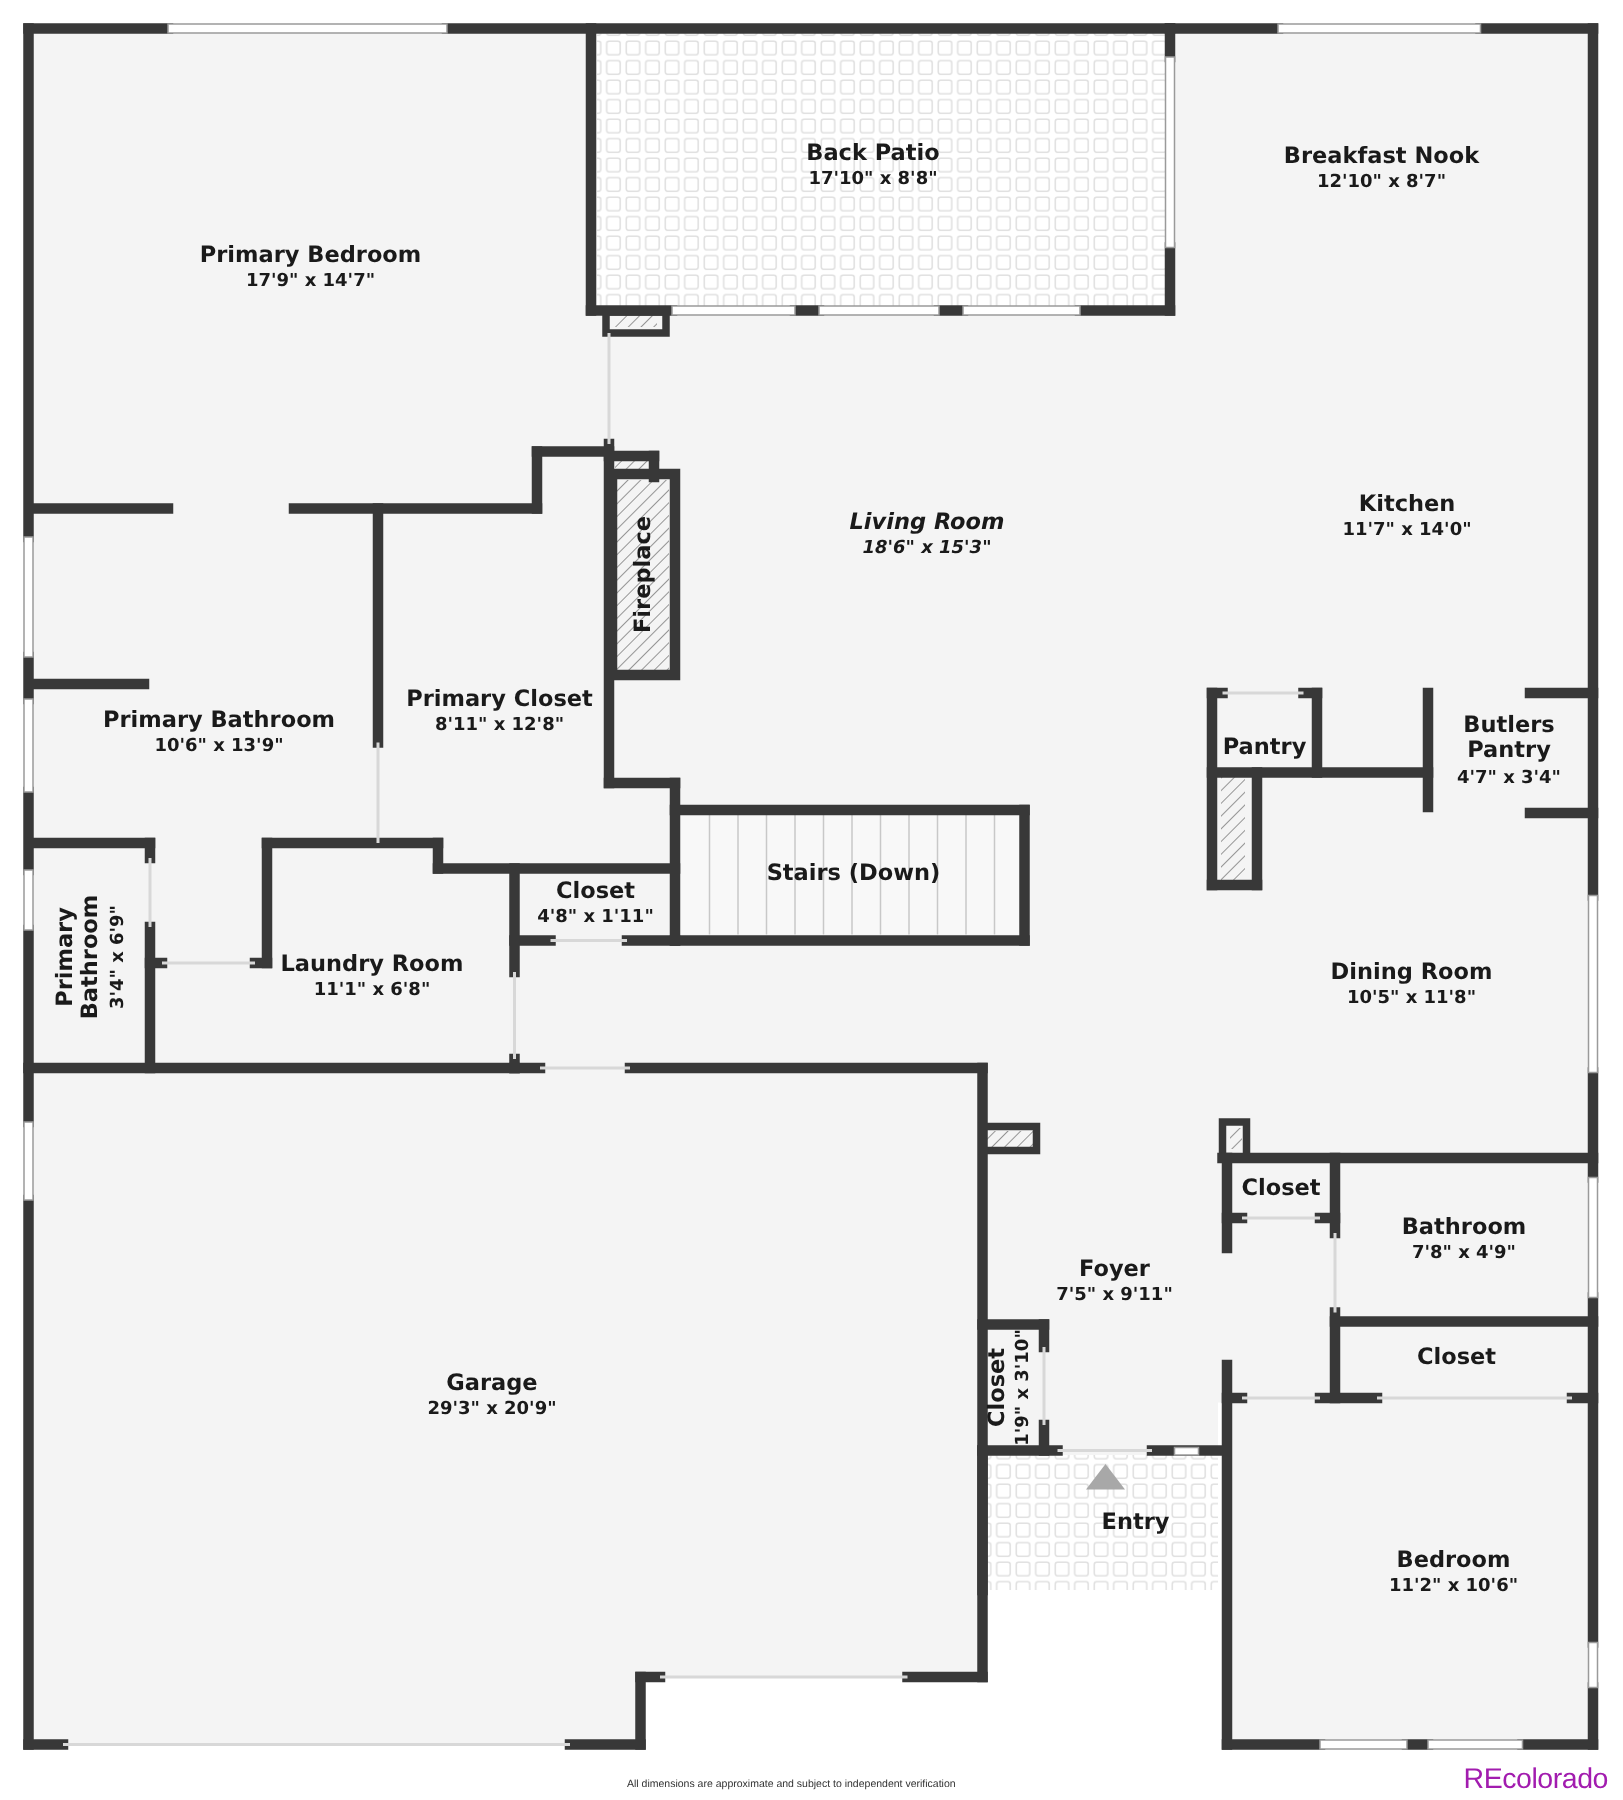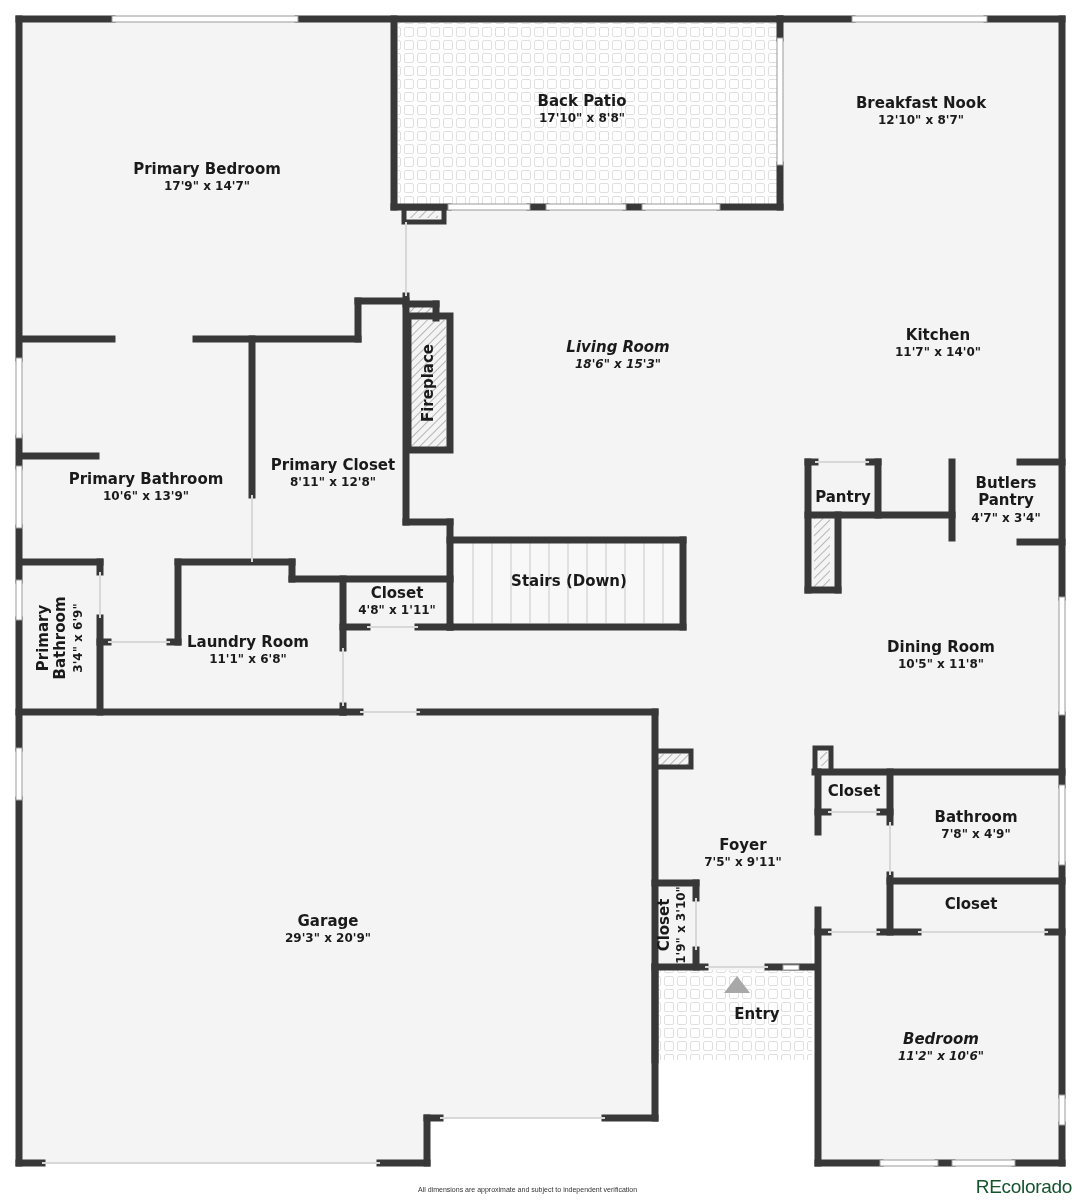"Bedroom" div.label { font-style: italic -> none; left: 941px -> 969px }
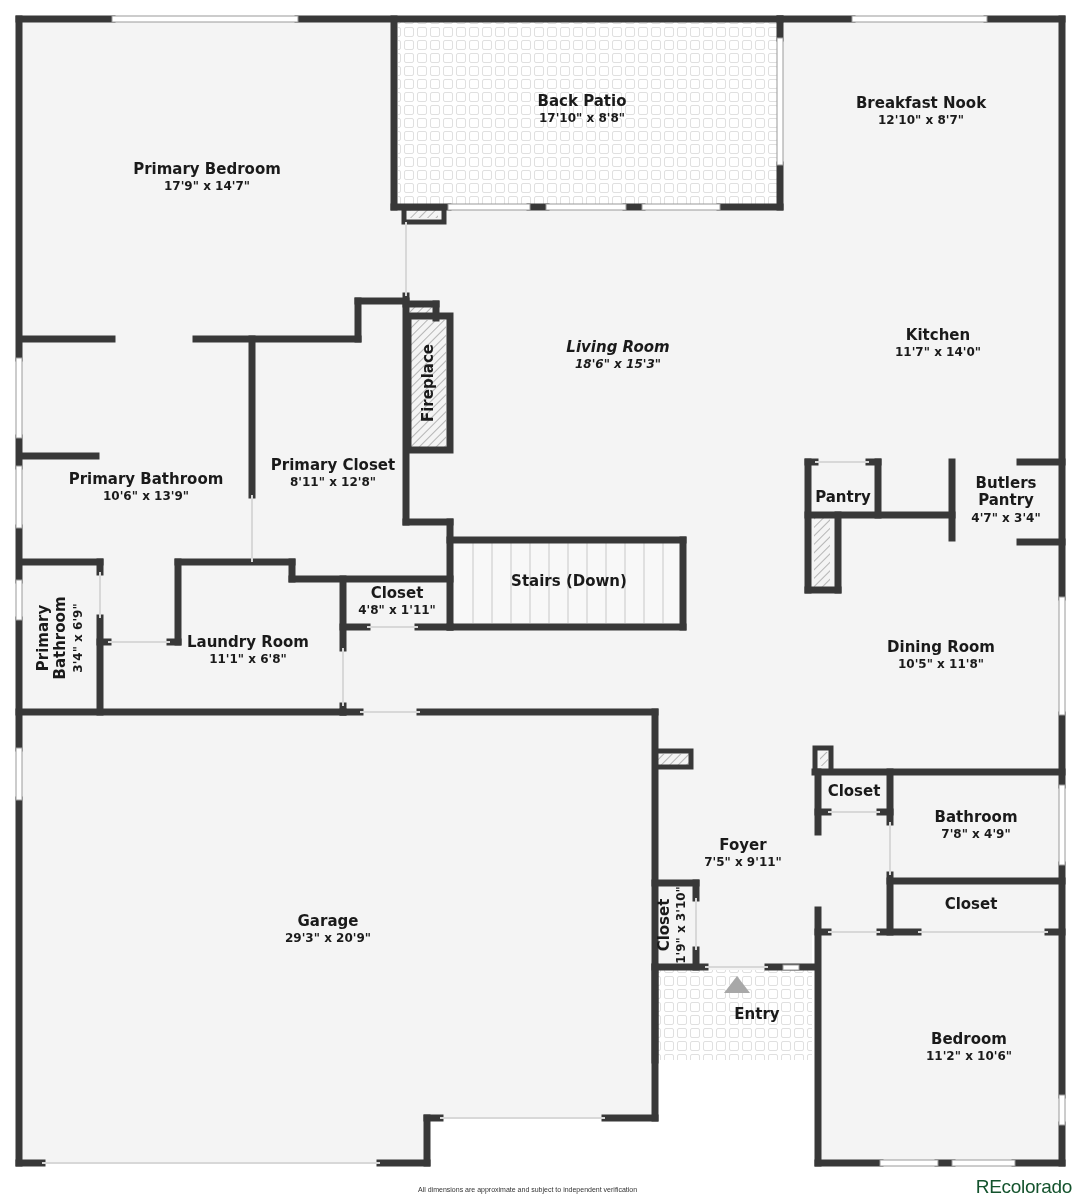"REcolorado" .brand { color: #14532d -> #a21caf }
